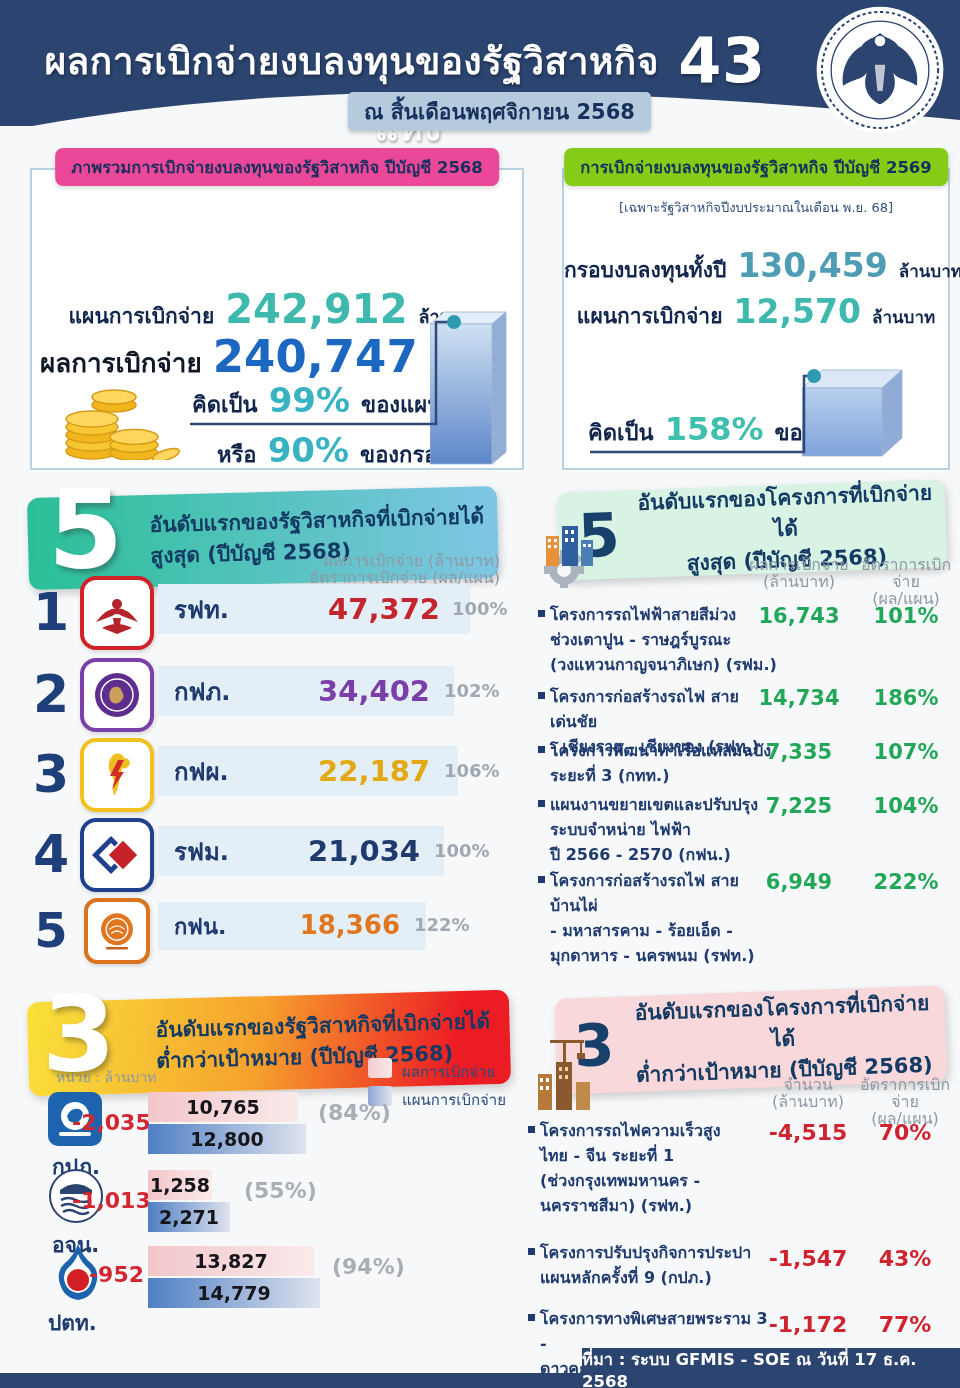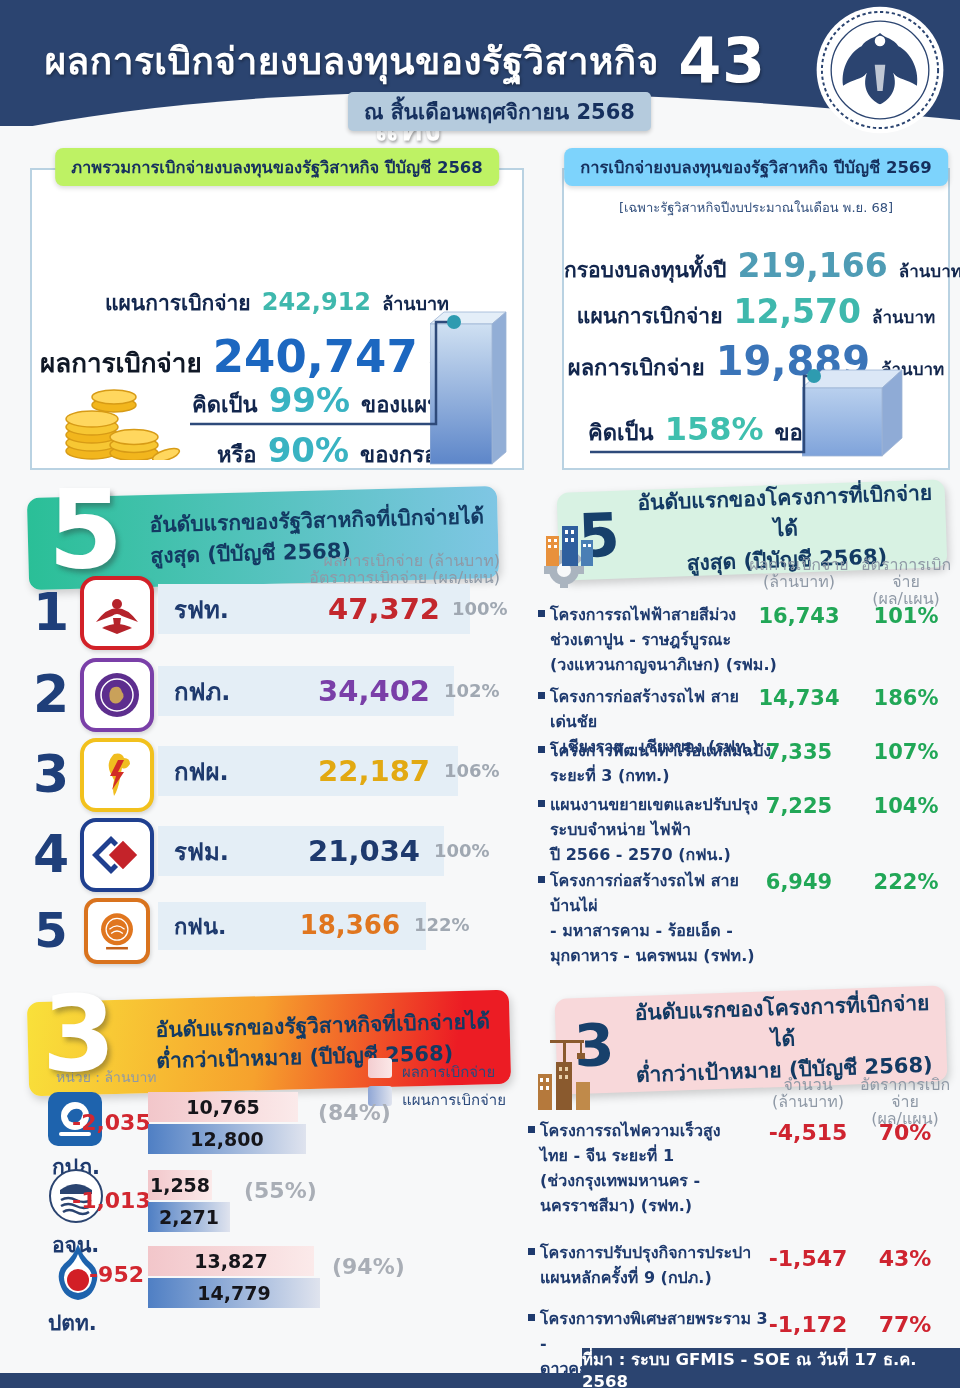"ภาพรวมการเบิกจ่ายงบลงทุนของรัฐวิสาหกิจ" div.pill { background: #bef264 -> #ec4899 }
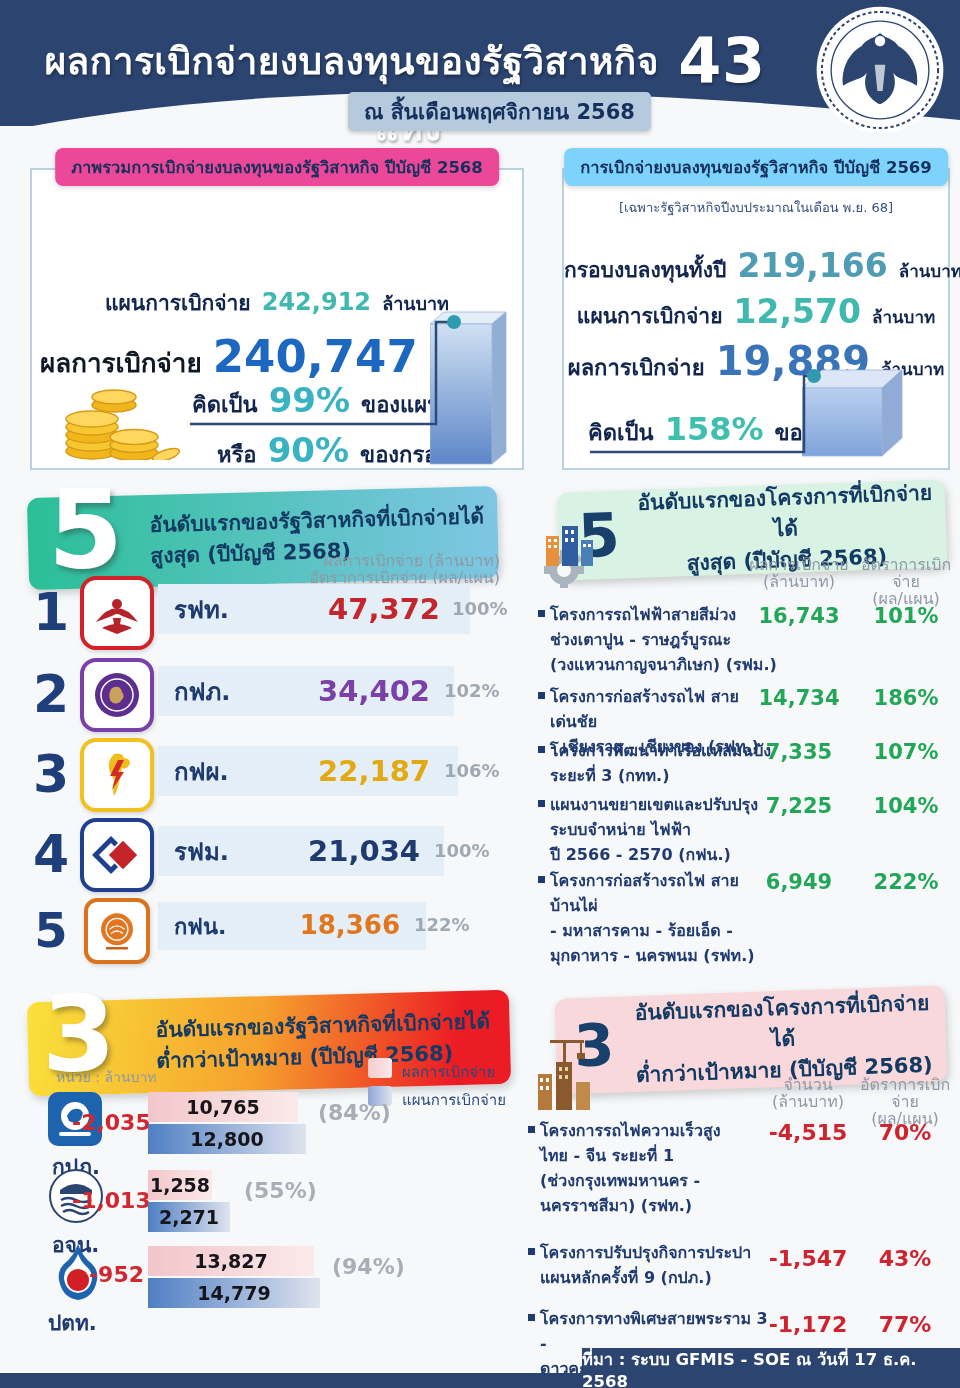"การเบิกจ่ายงบลงทุนของรัฐวิสาหกิจ ปีบัญชี" div.pill { background: #7dd3fc -> #84cc16 }
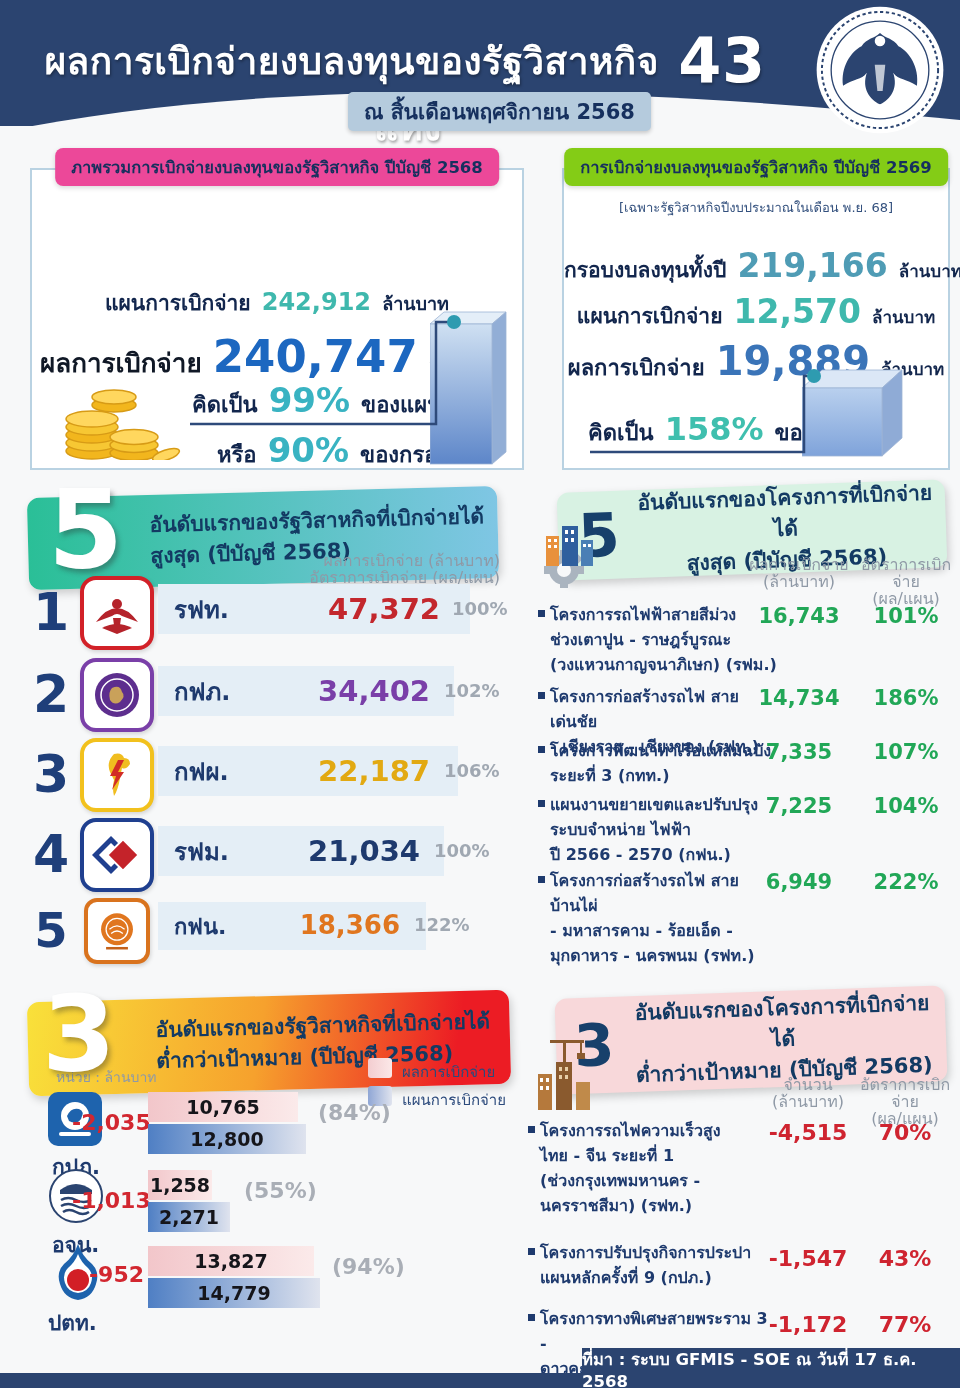"219,166" span.mnum { text: 219,166 -> 130,459 }
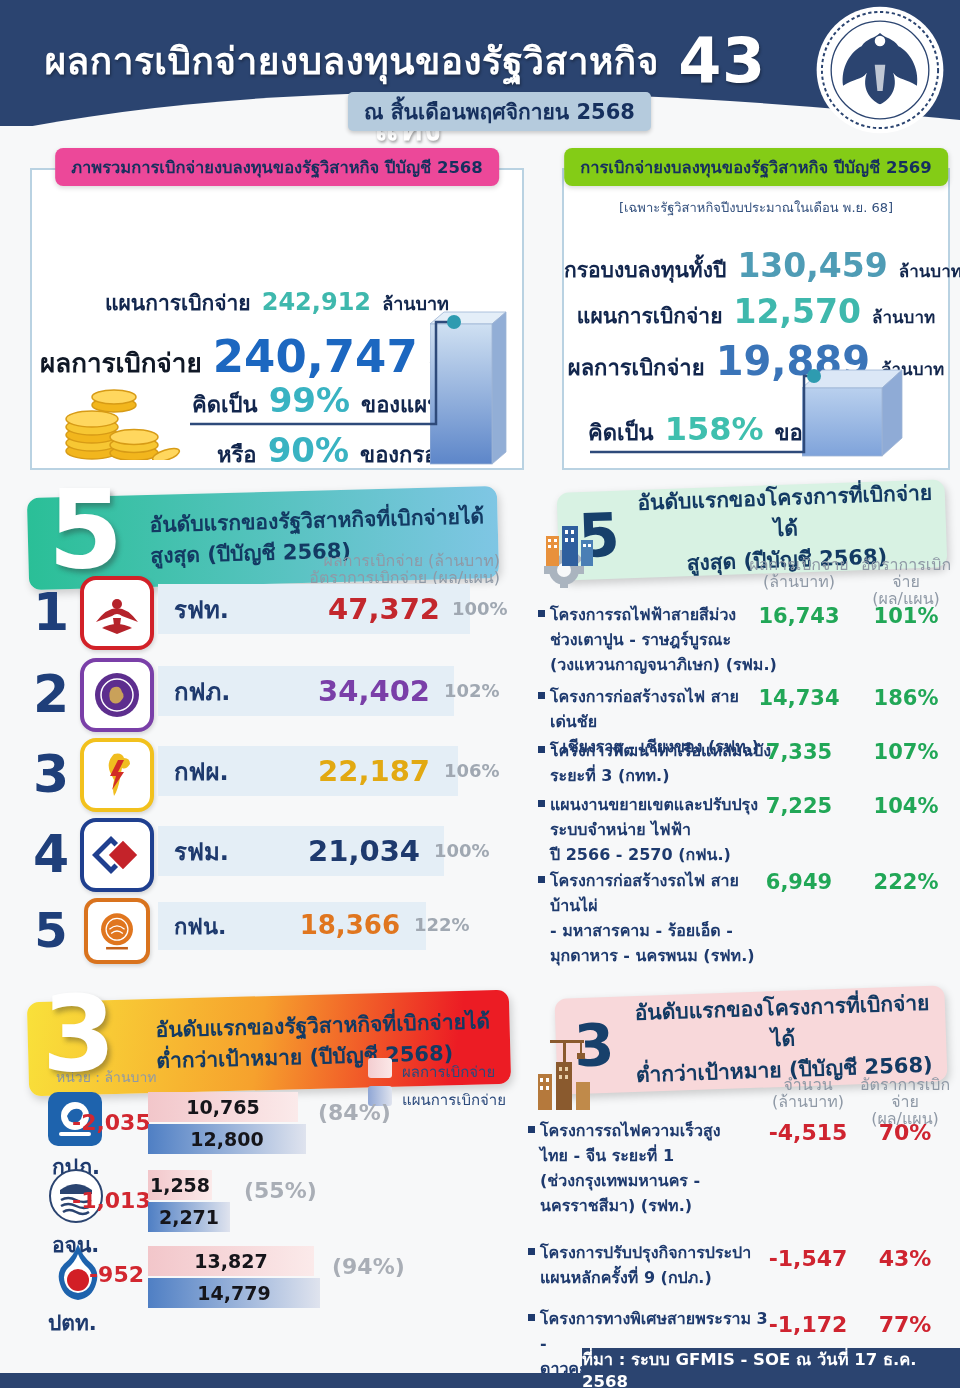"242,912" span.mnum { font-size: 24px -> 40px }
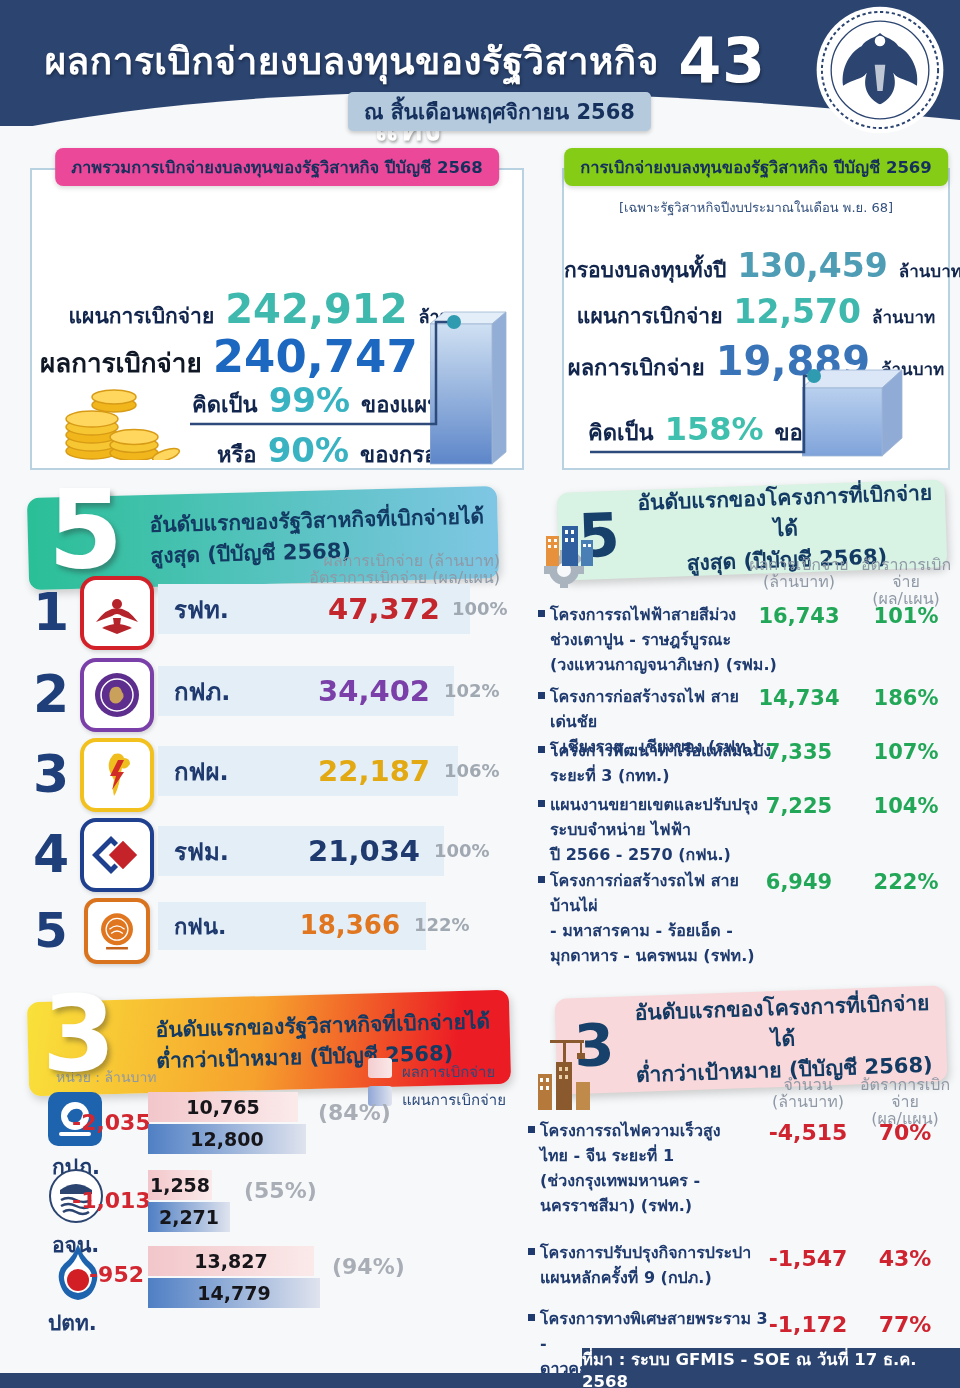"ผลการเบิกจ่าย 19,889 ล้านบาท" div.mrow { html: <div> <span>ผลการเบิกจ่าย</span> <span>19,889</span> <span>ล้านบาท</span> </div> -> none }
